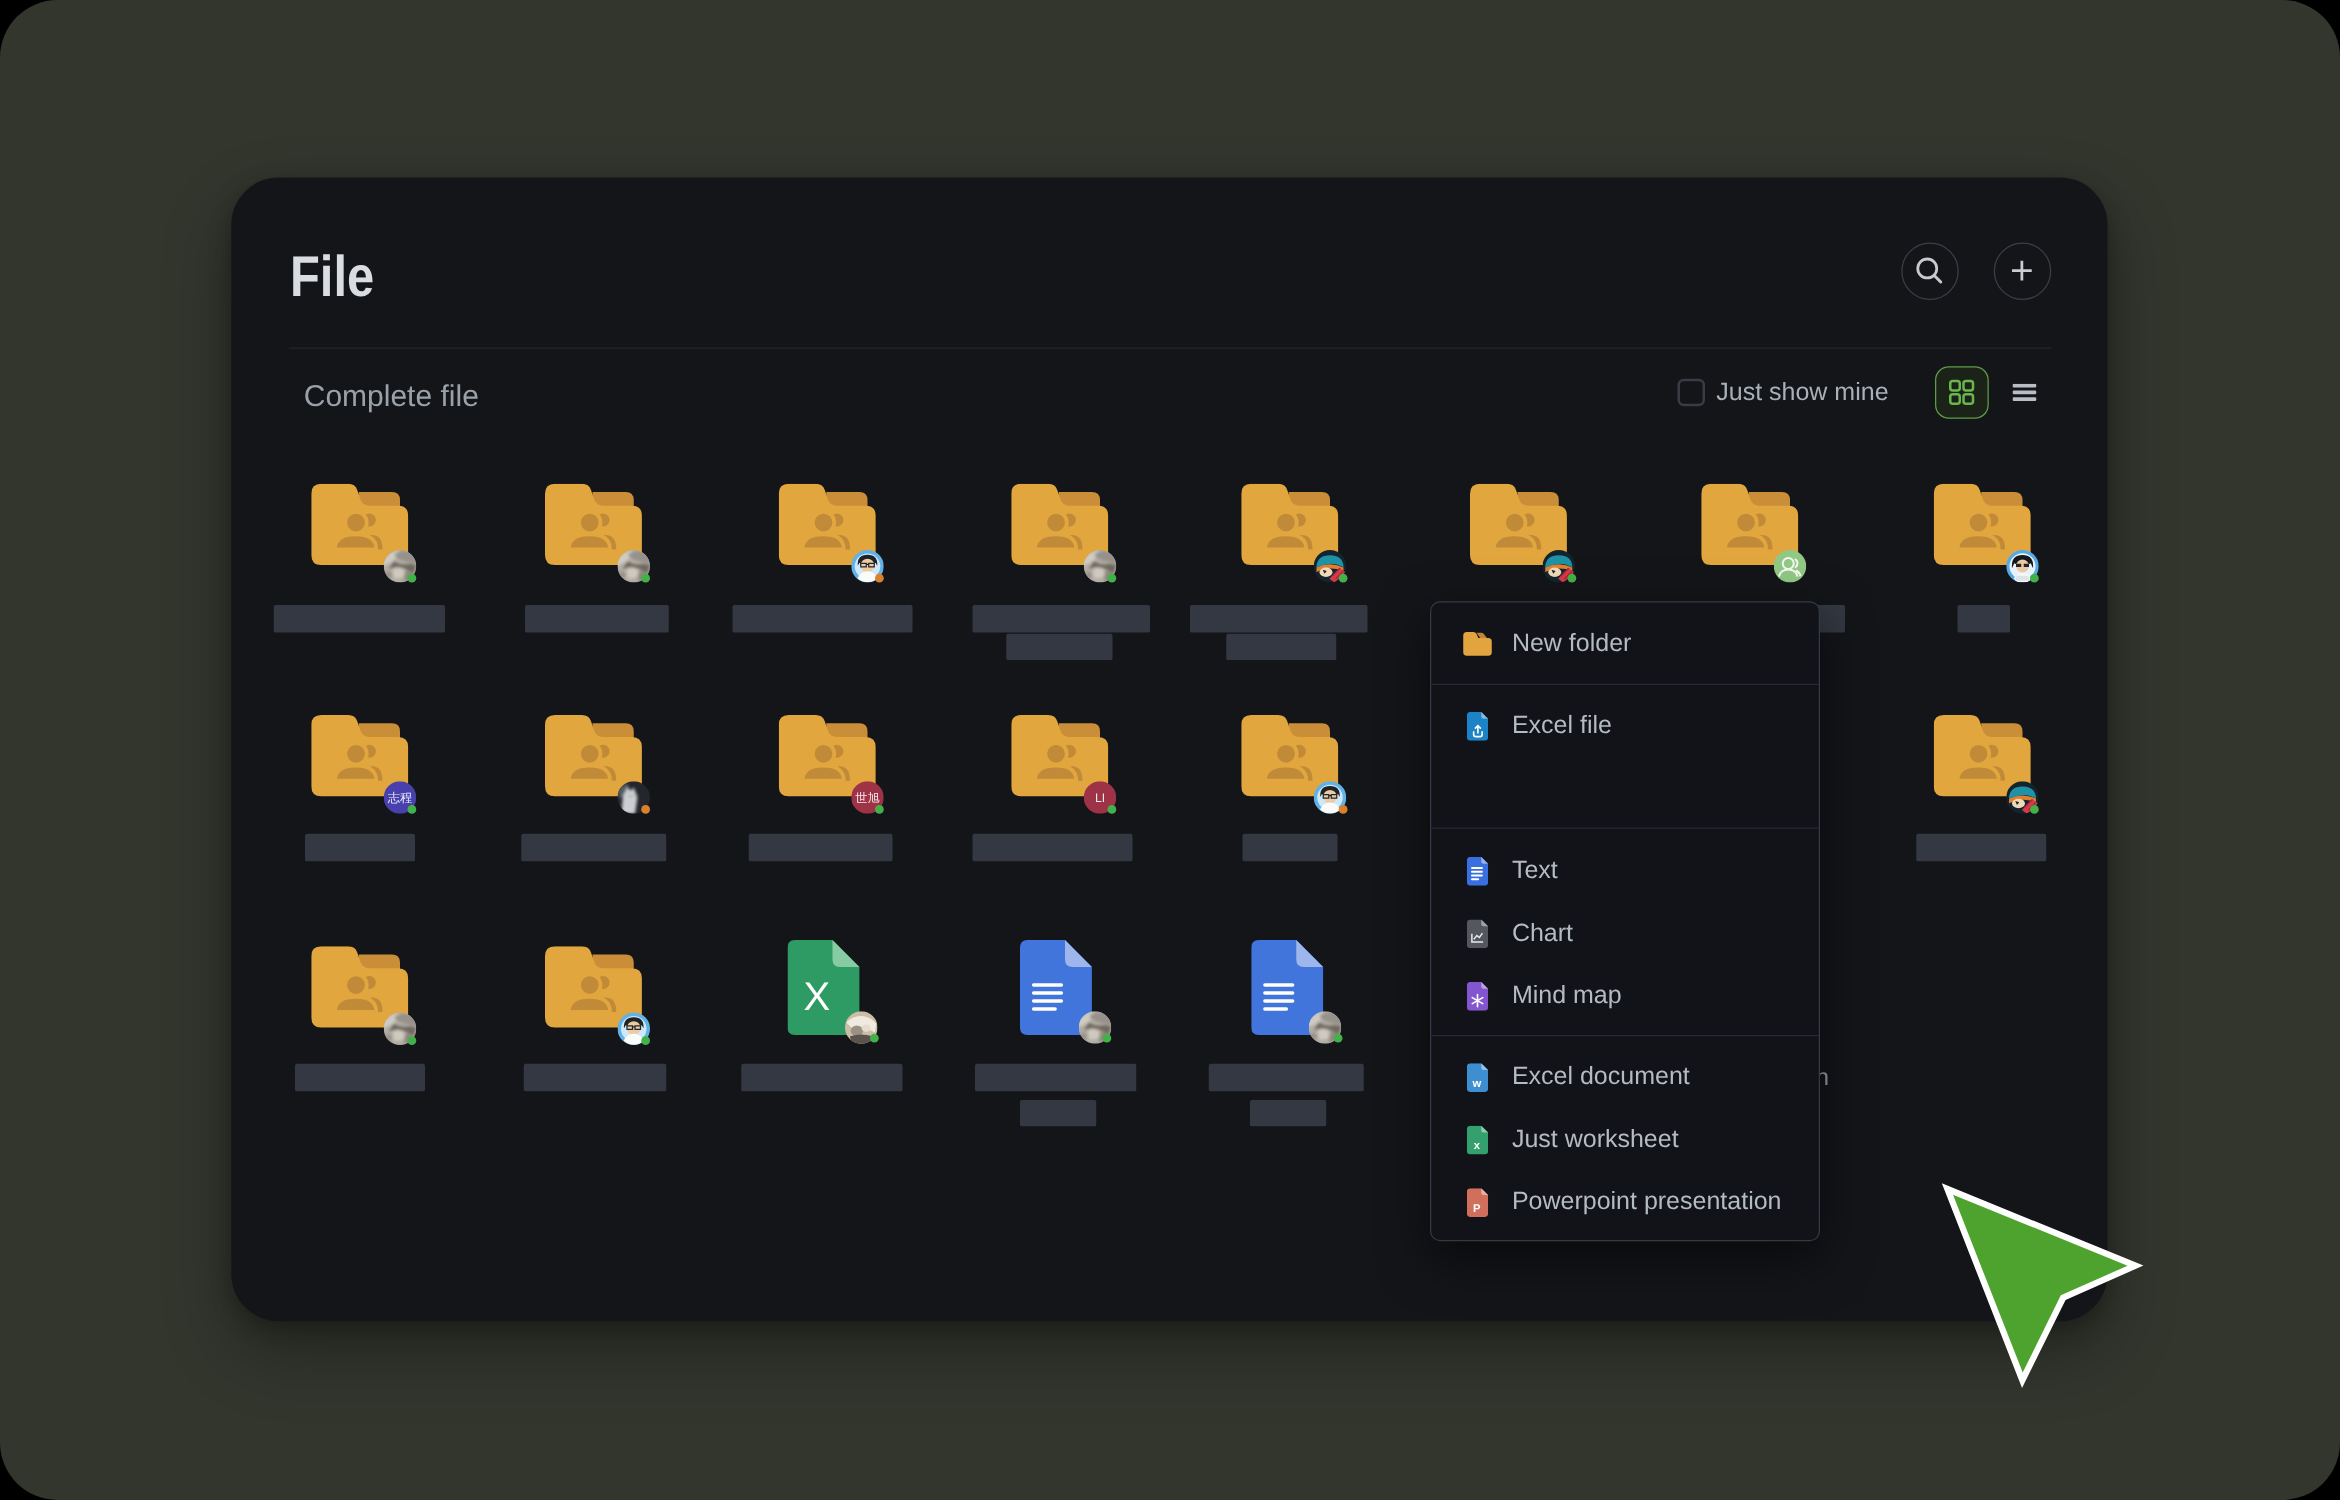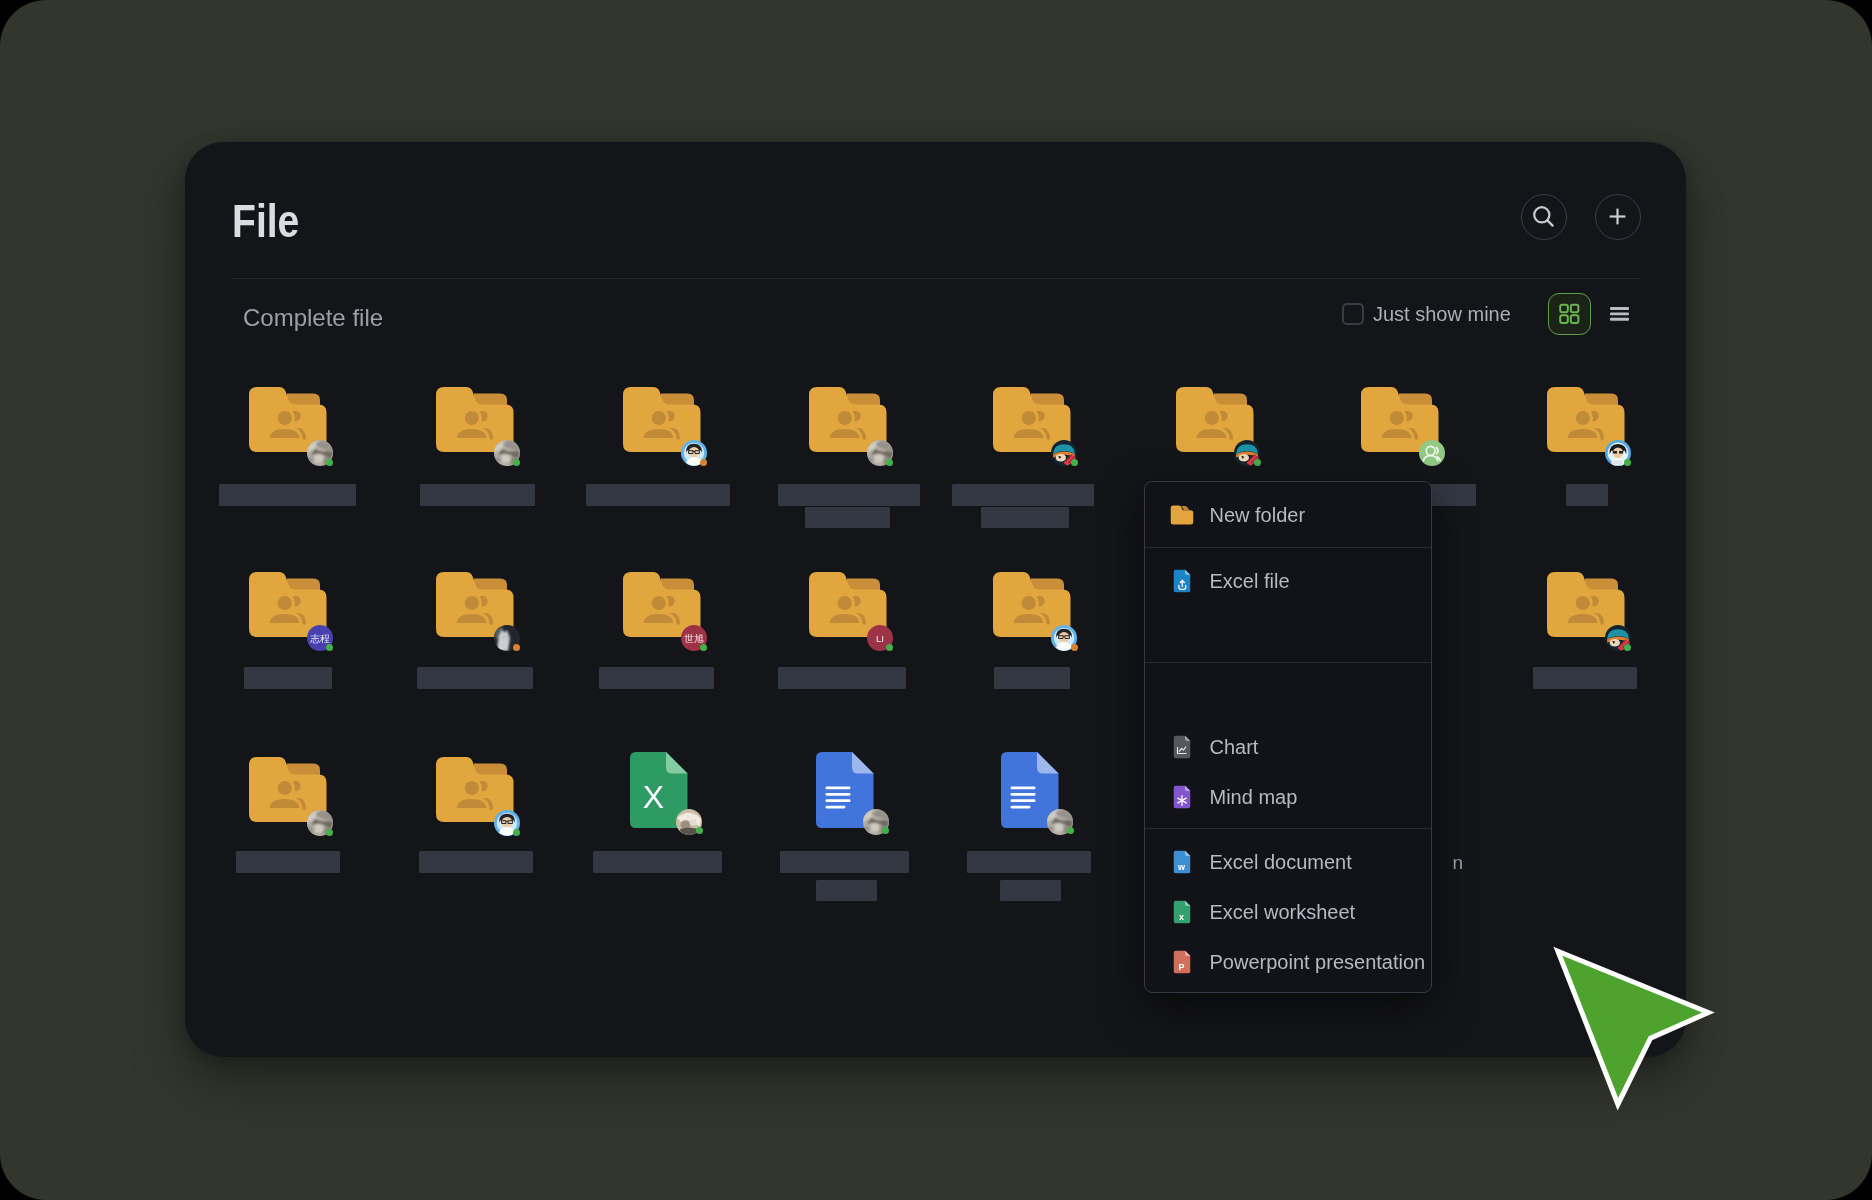"New folder" .menu { width: 288px -> 312px }
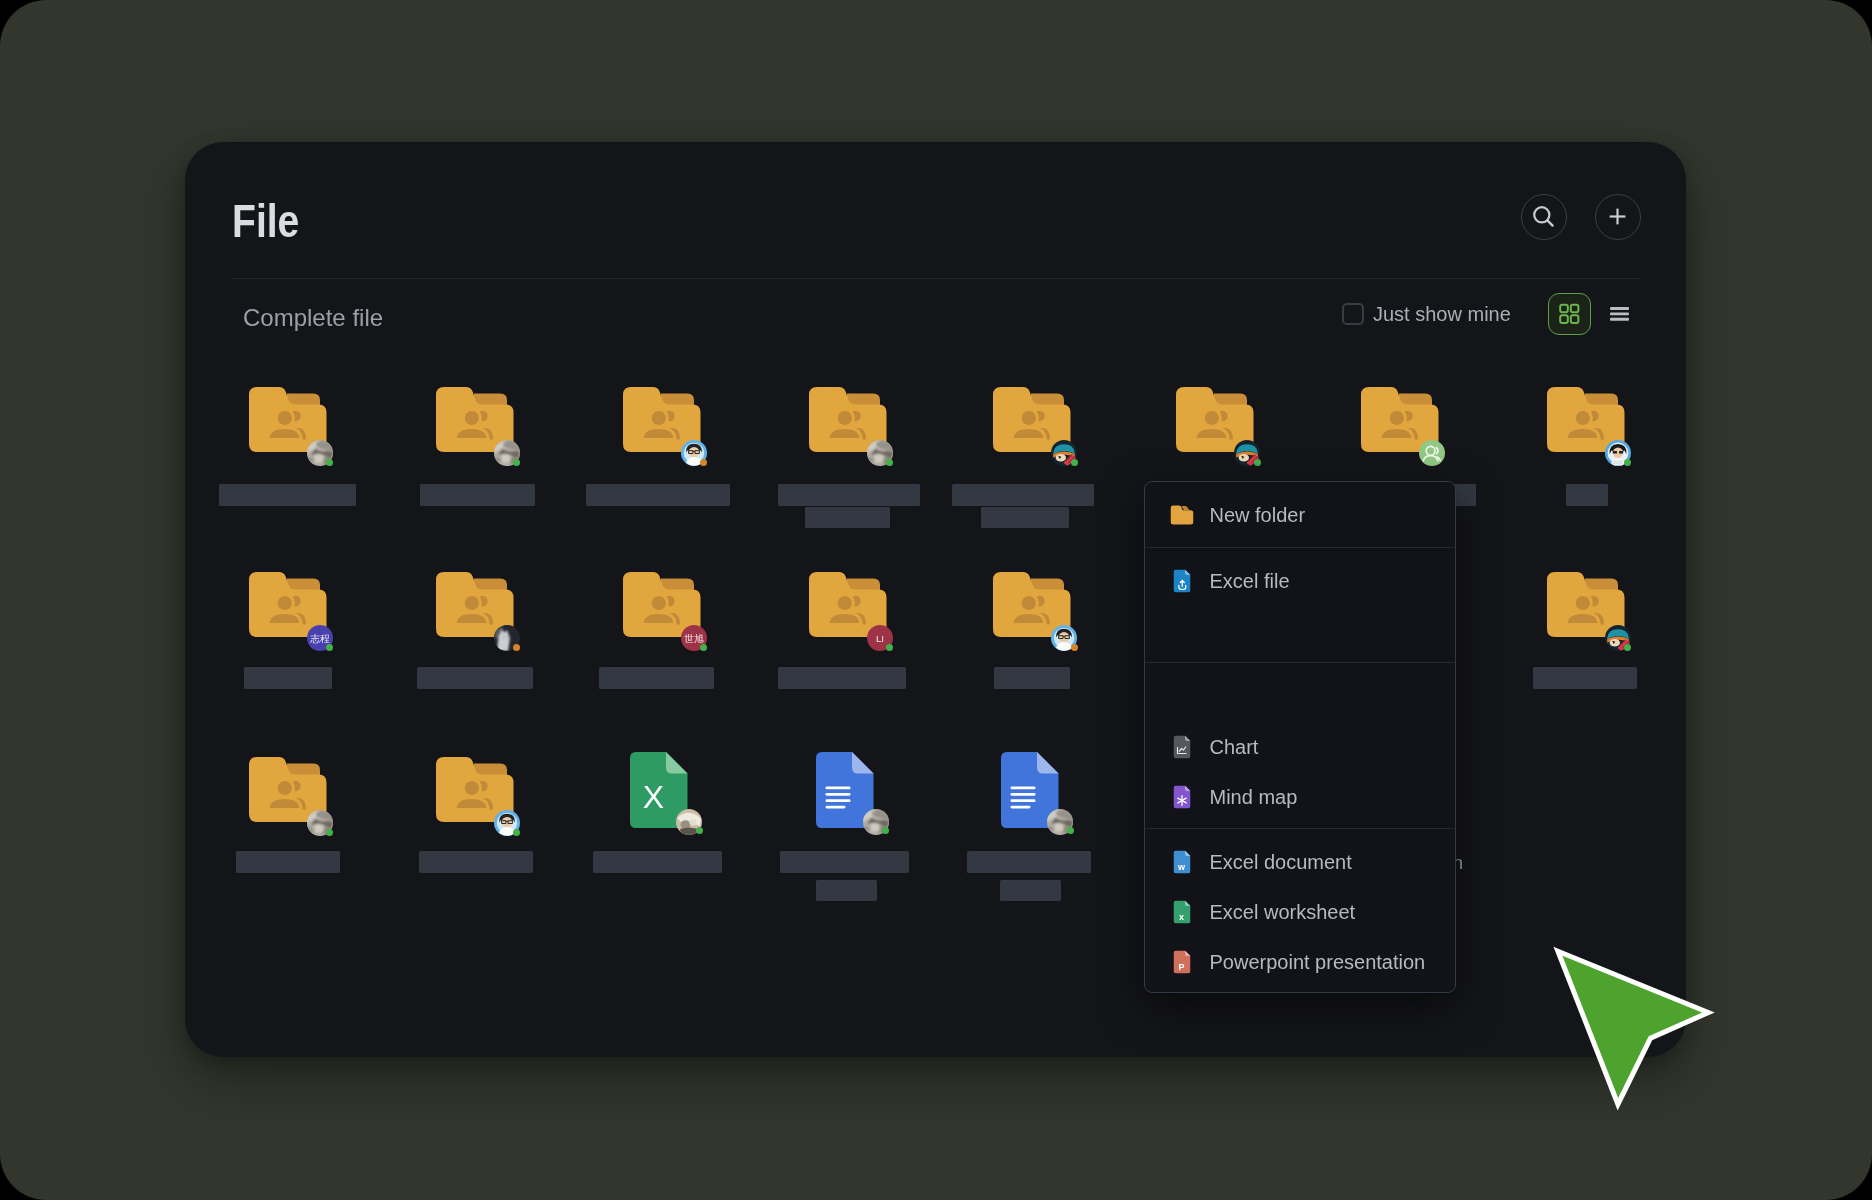"Text" div.mi { html: none -> <div> <svg> <g> <use></use> </g> <g> <rect></rect> <rect></rect> <rect></rect> <rect></rect> </g> </svg> <div>Text</div> </div> }
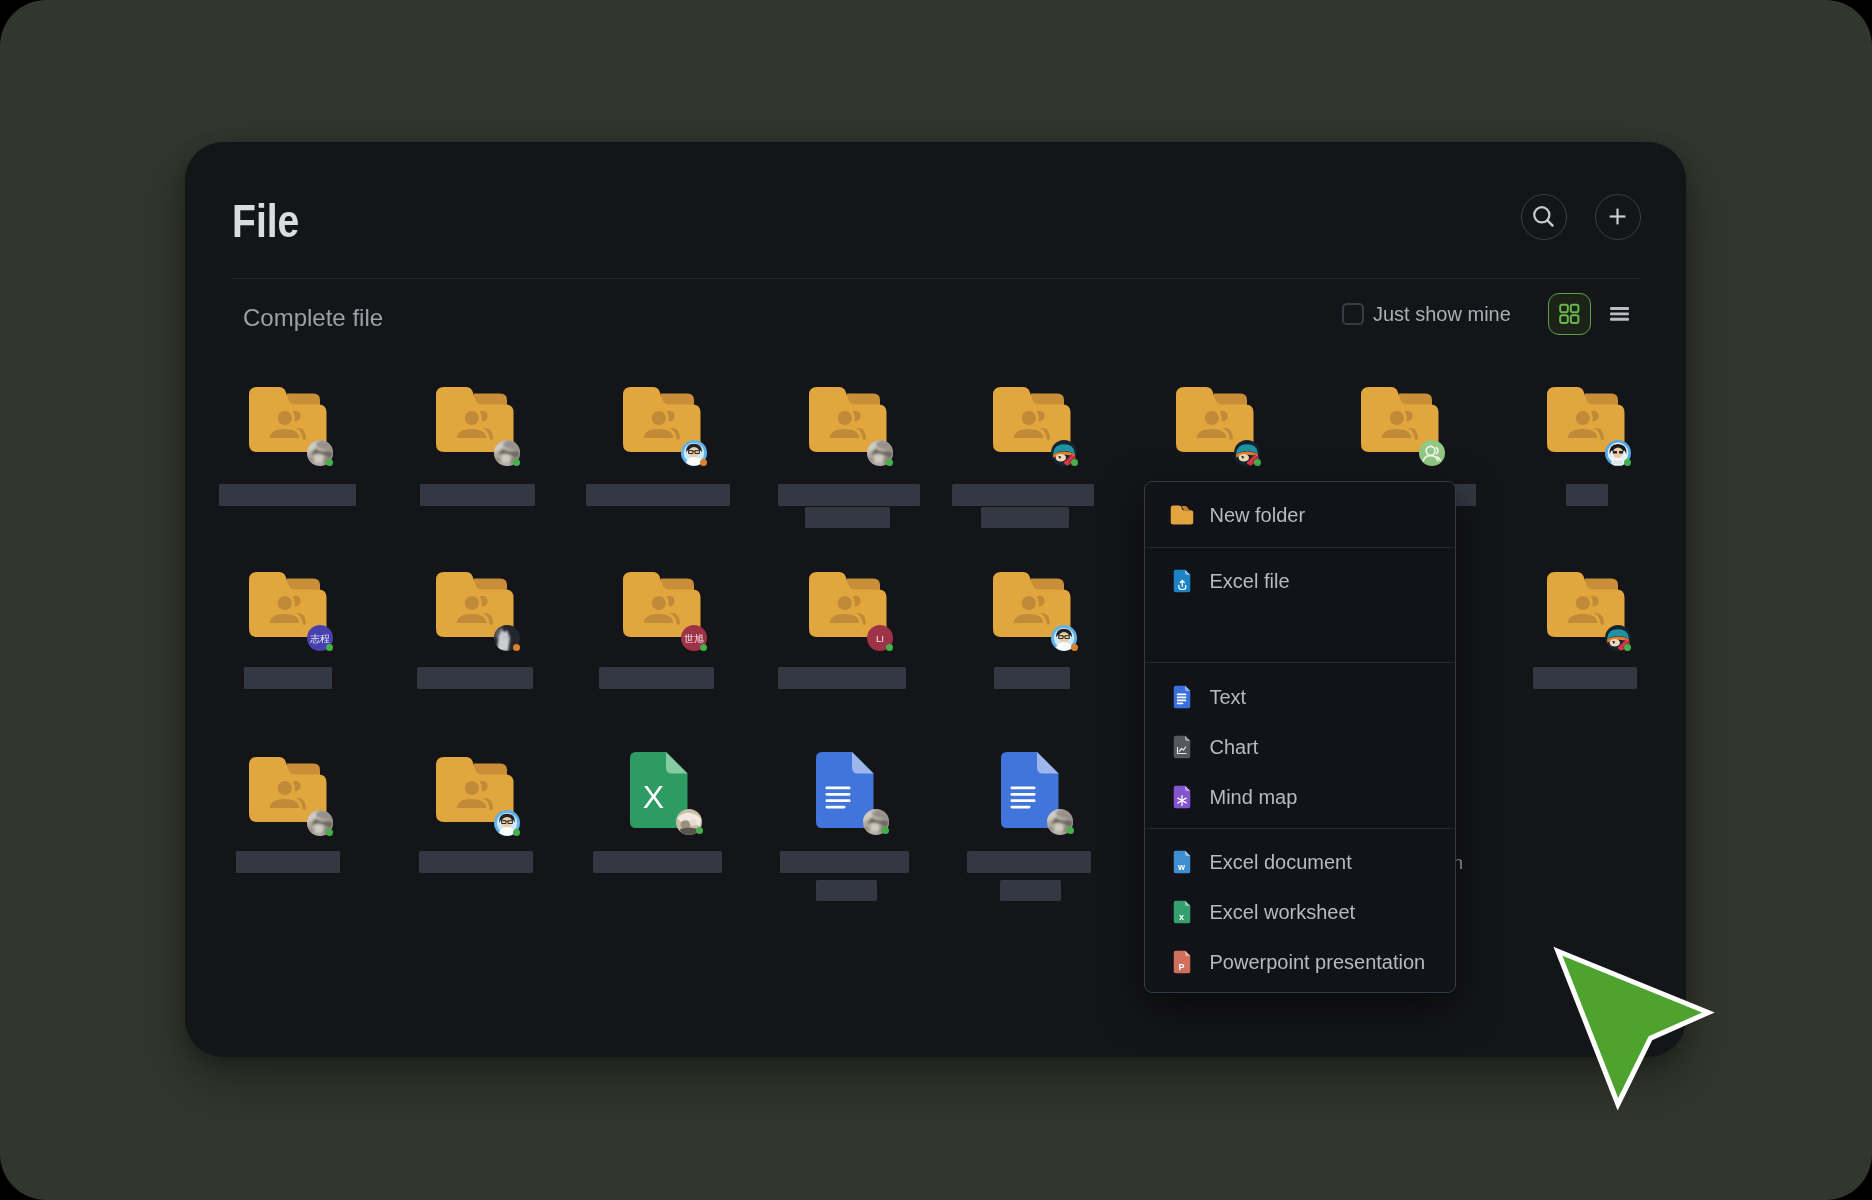"Excel worksheet" div.txt { text: Excel -> Just }
